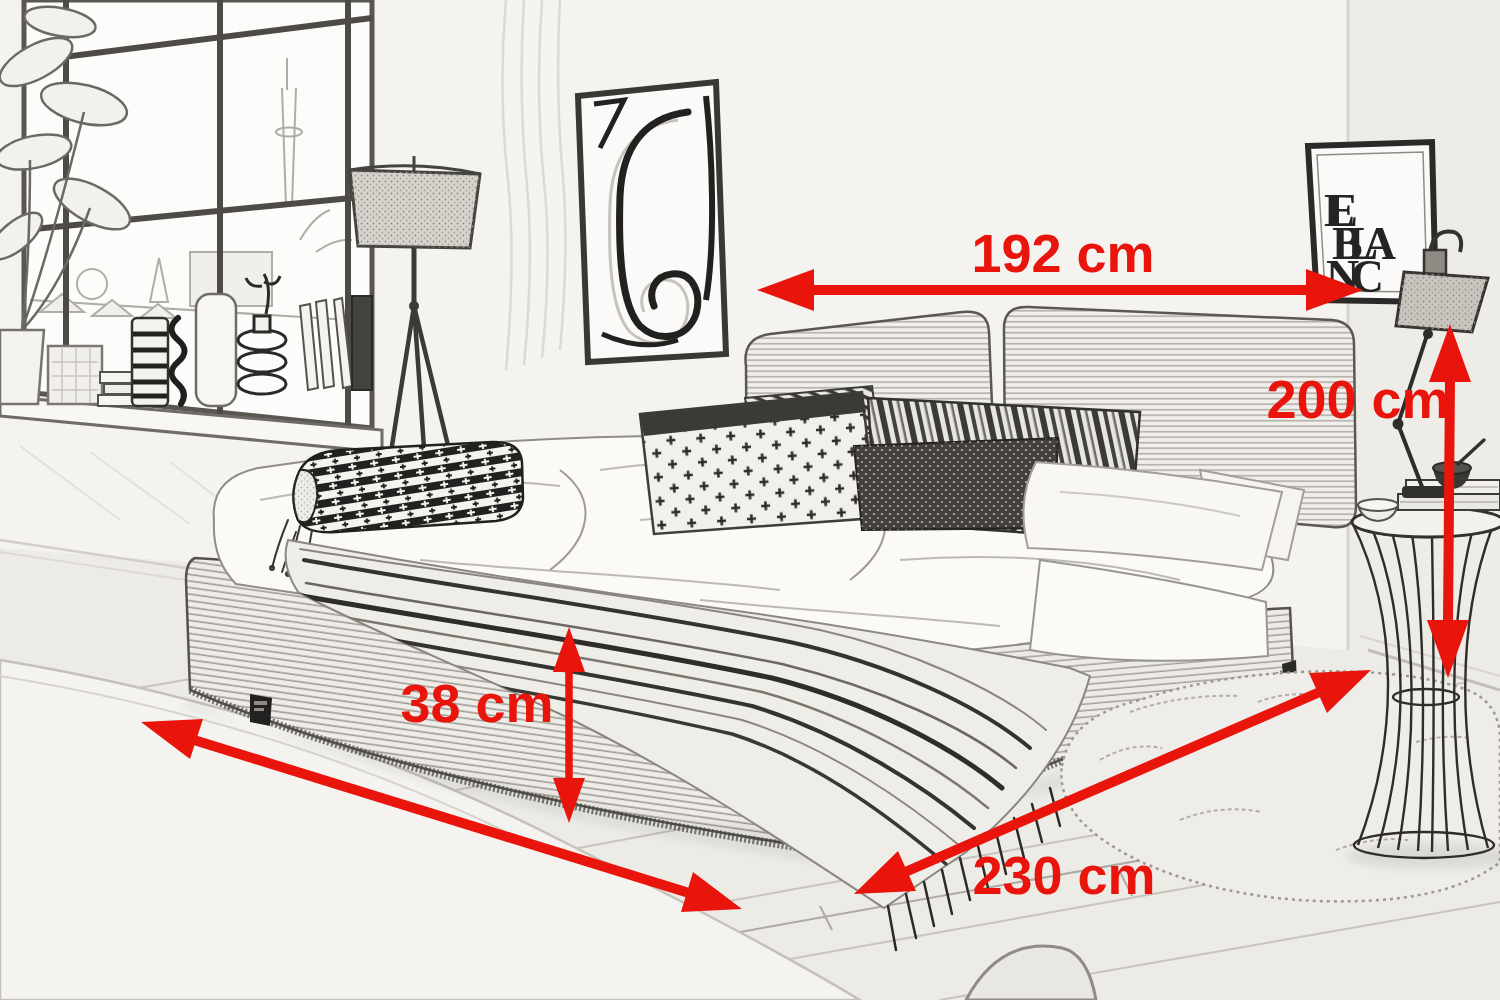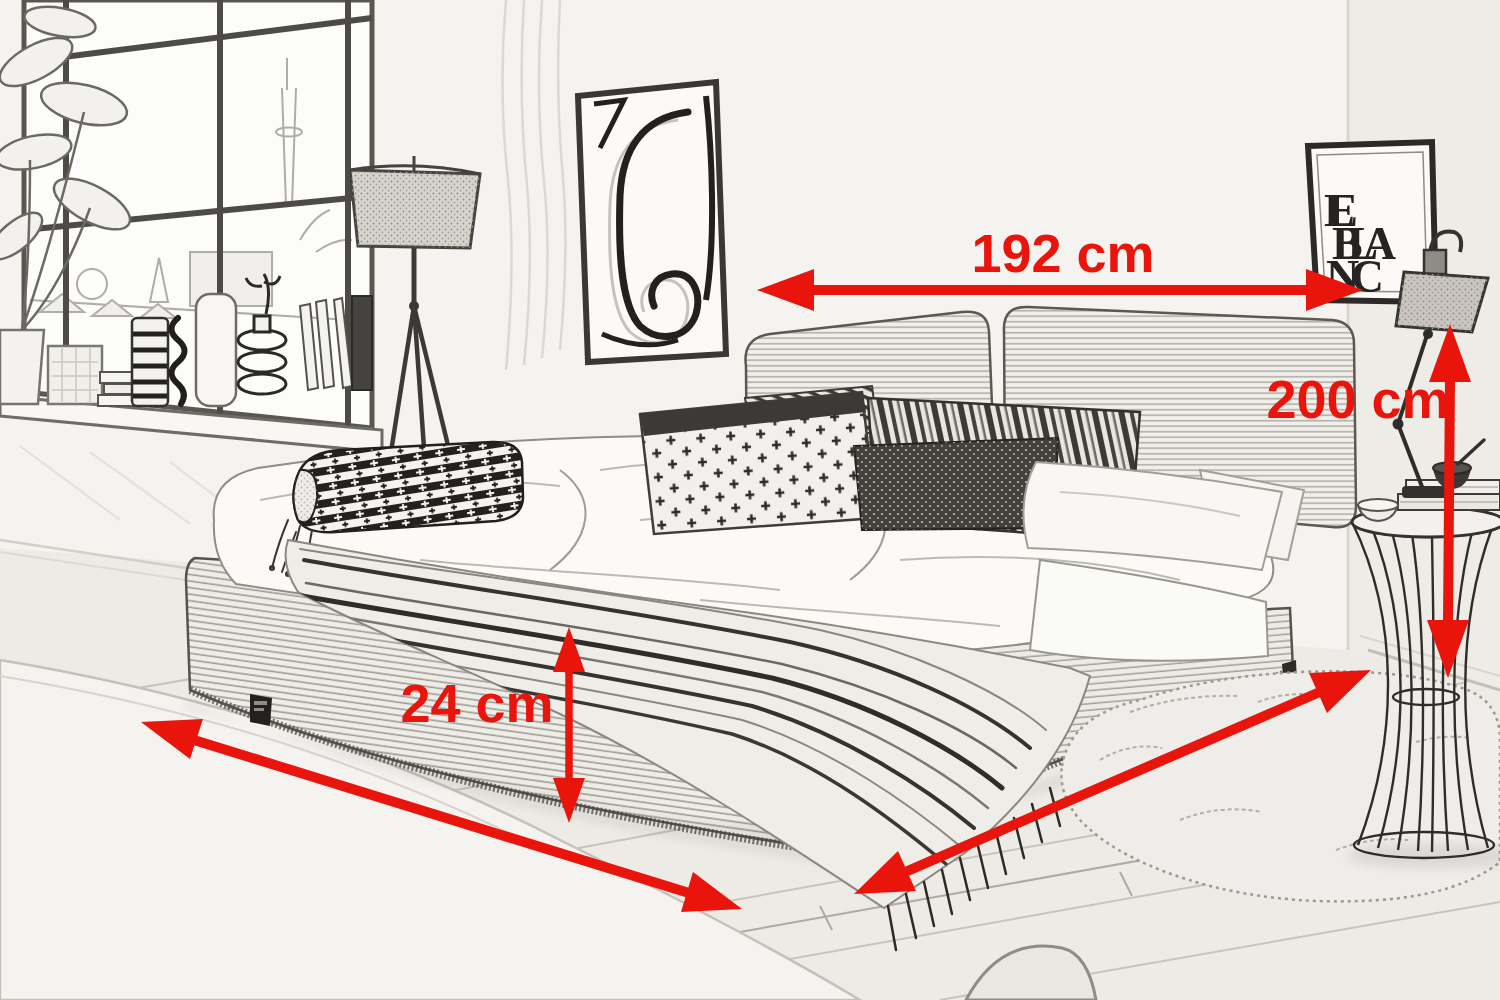"24 cm" div.dim-label { text: 24 -> 38 }
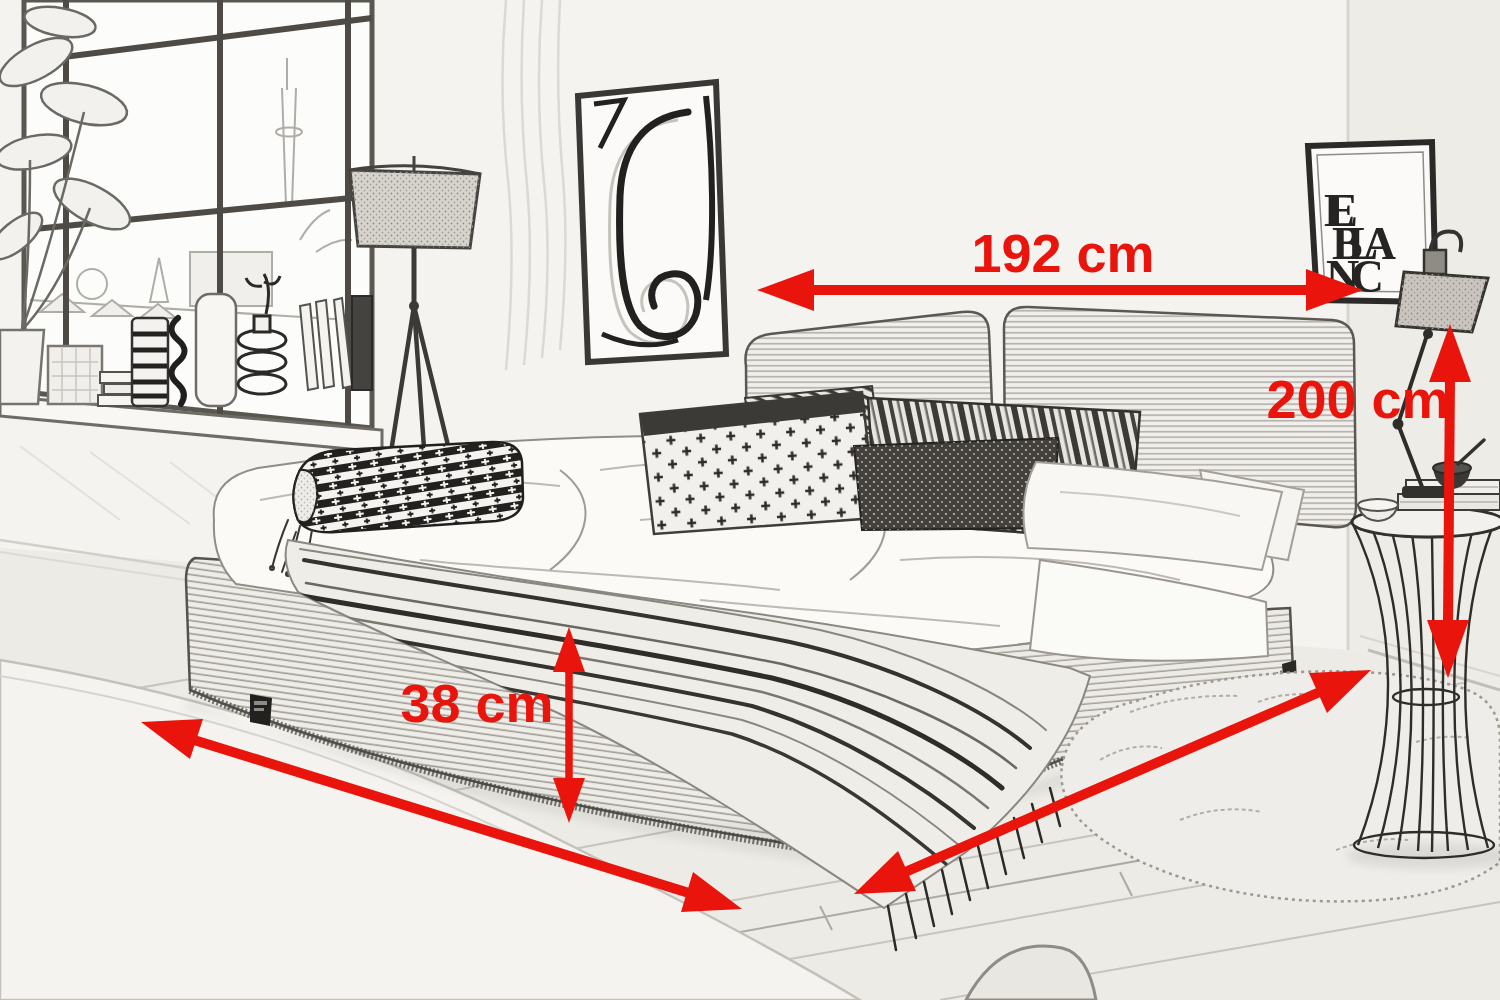"230 cm" div.dim-label { html: none -> <div>230 cm</div> }
